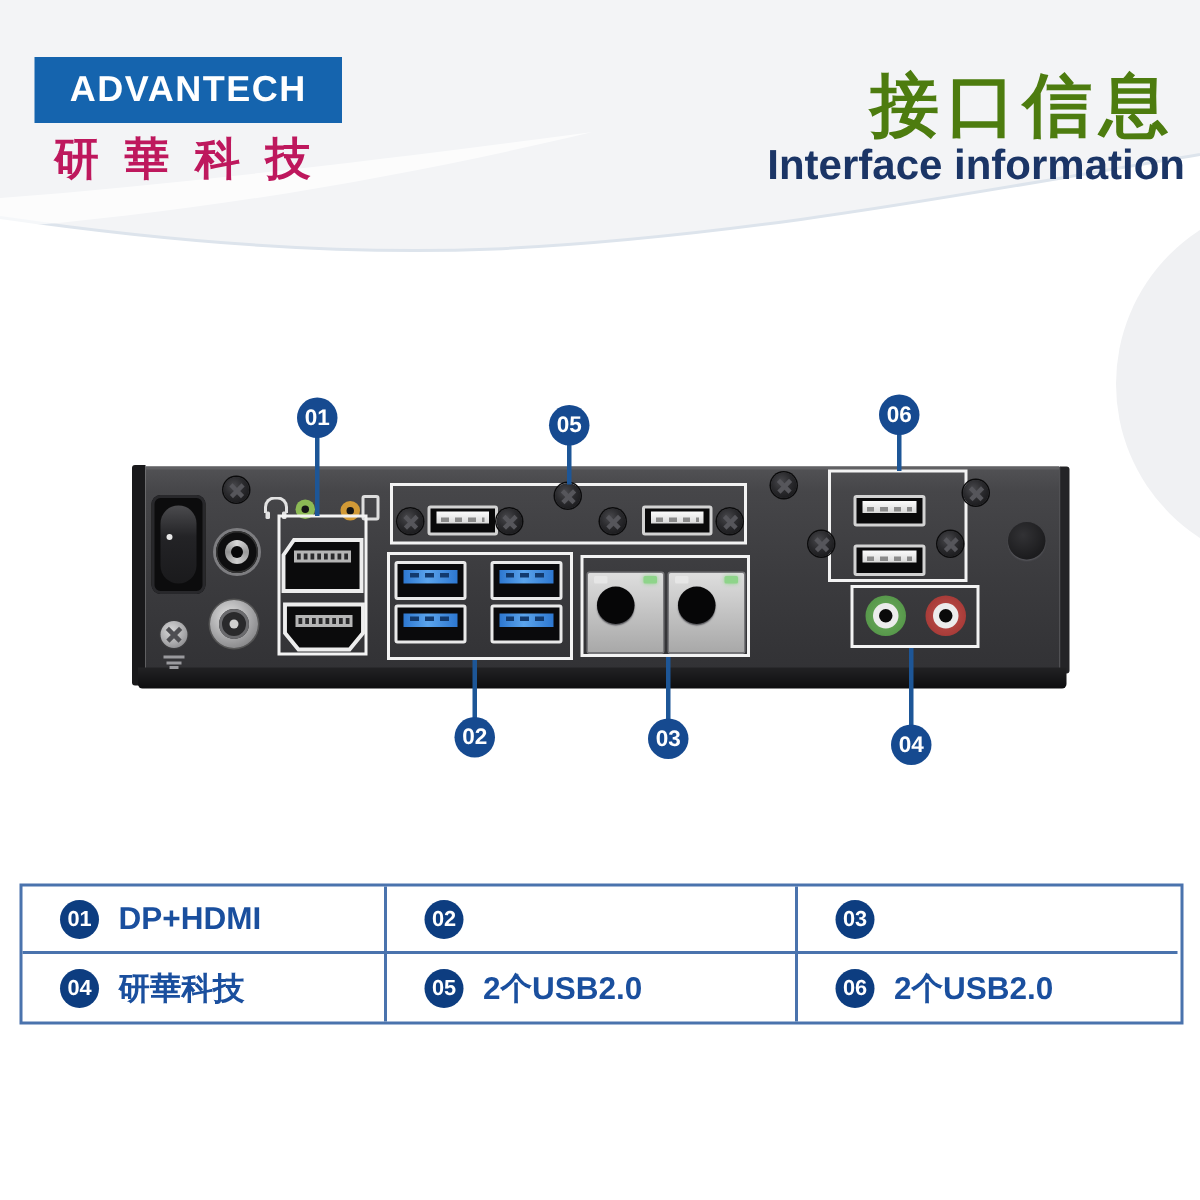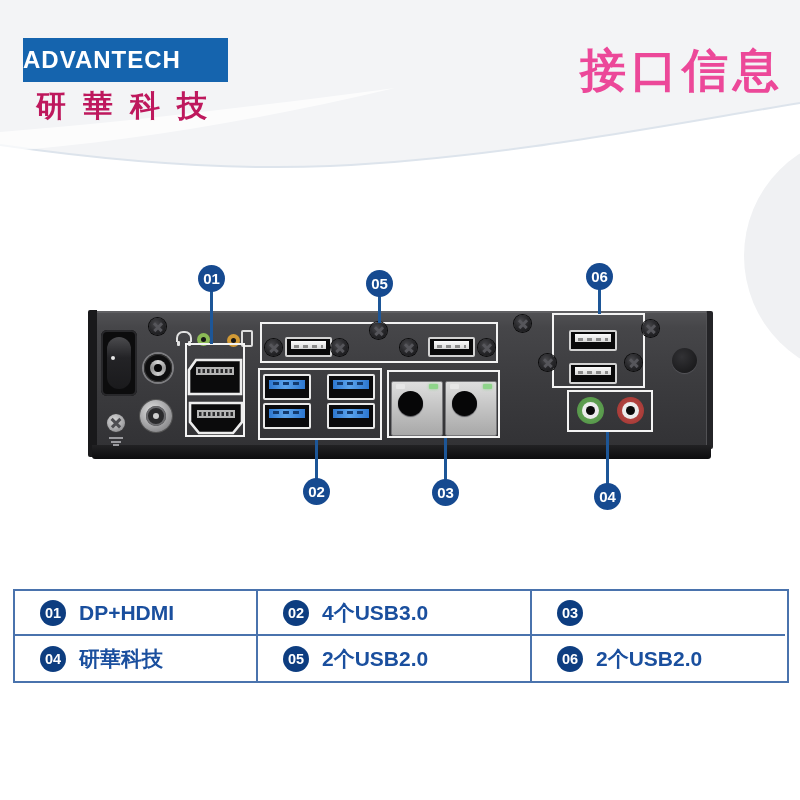"ADVANTECH" .logo-box { justify-content: none -> center }
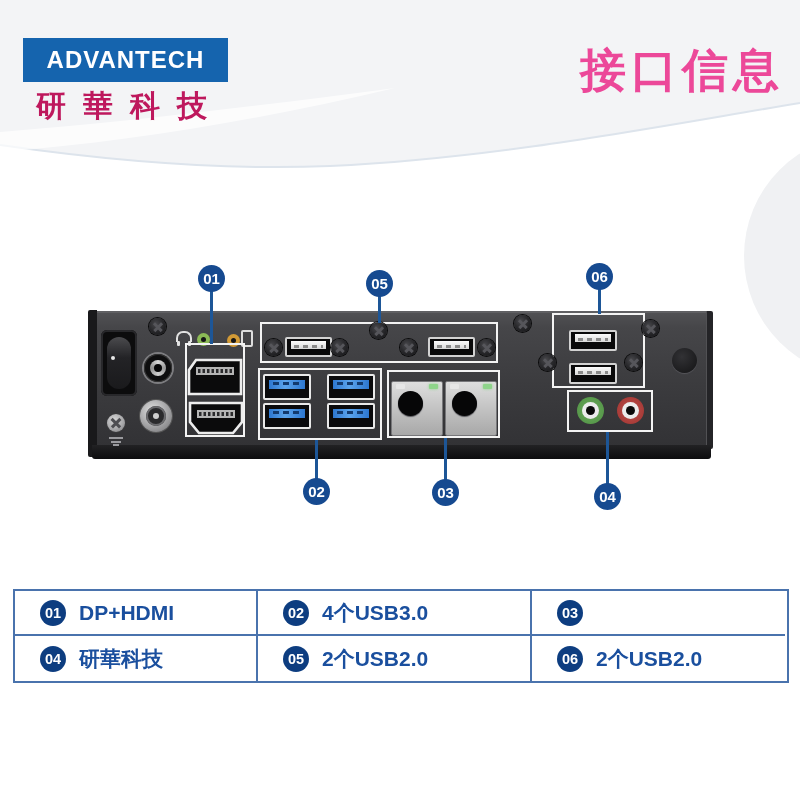"接口信息" .title-cn { color: #ec4899 -> #4d7c0f }
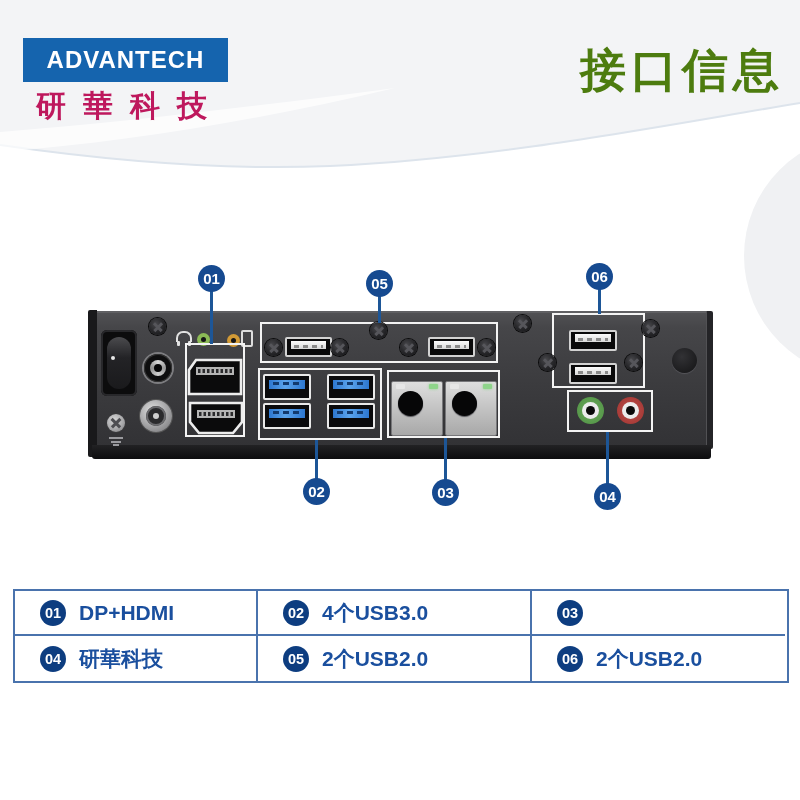"Interface information" div.title-en { html: none -> <div>Interface information</div> }
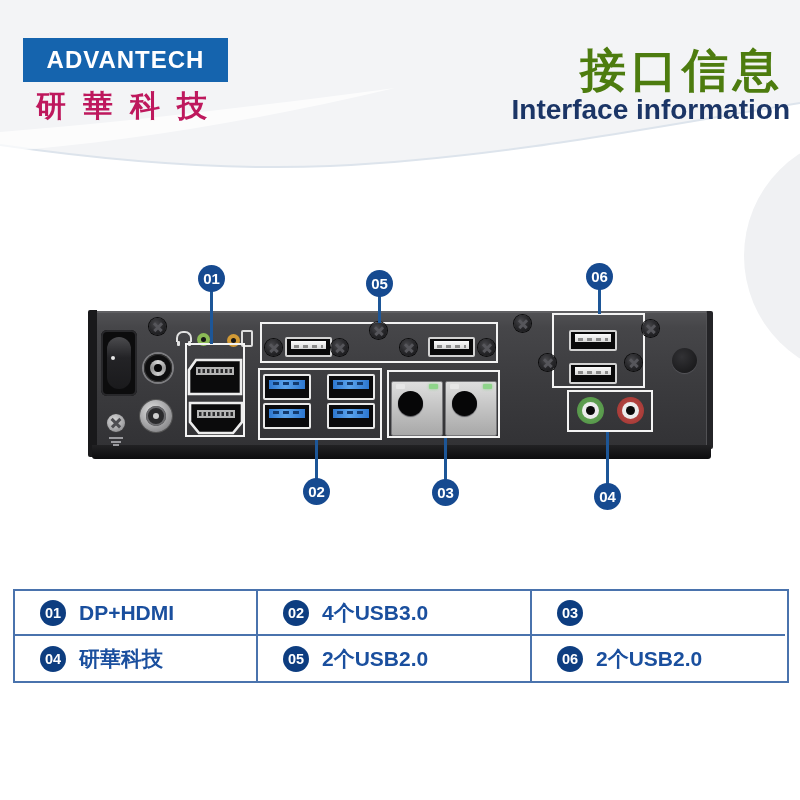"4个USB3.0" span.cell-label { html: <span>4个USB3.0</span> -> none }
